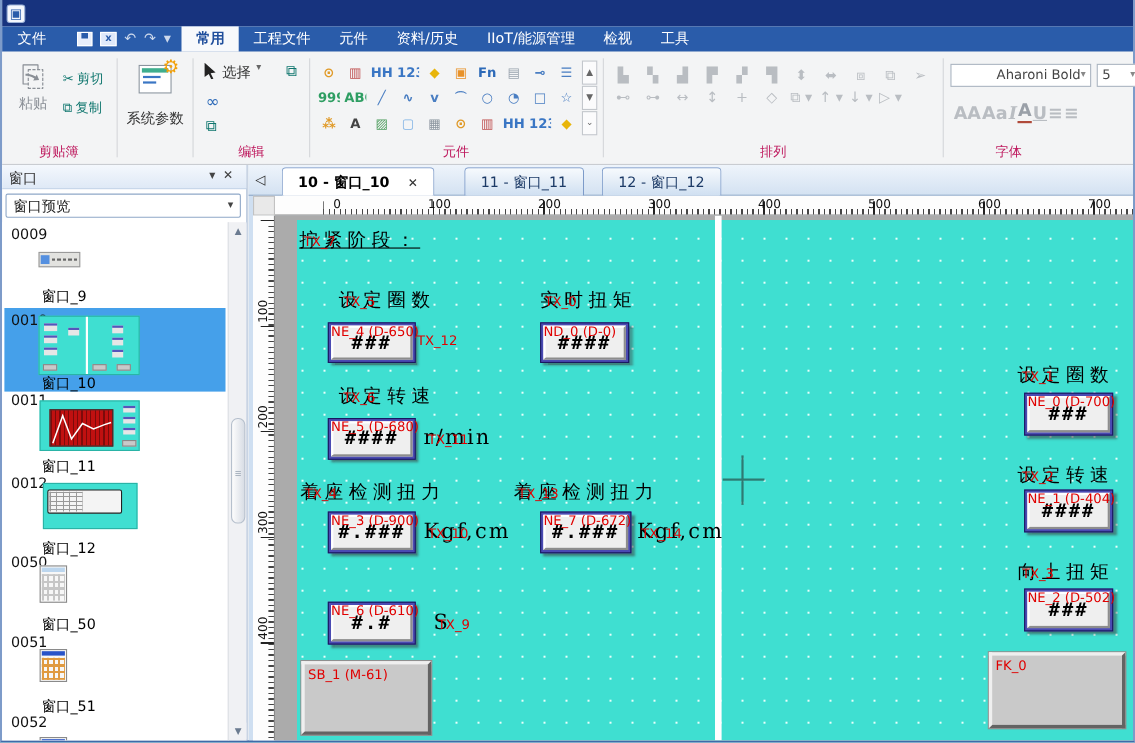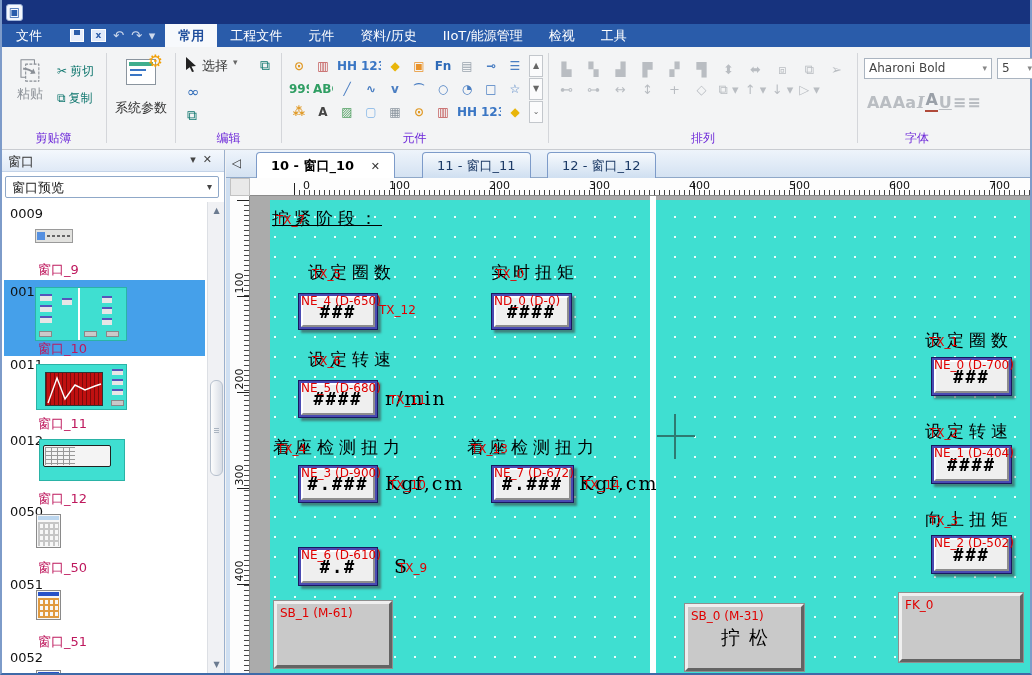"Aharoni Bold" div.fontsel { text-align: none -> right }
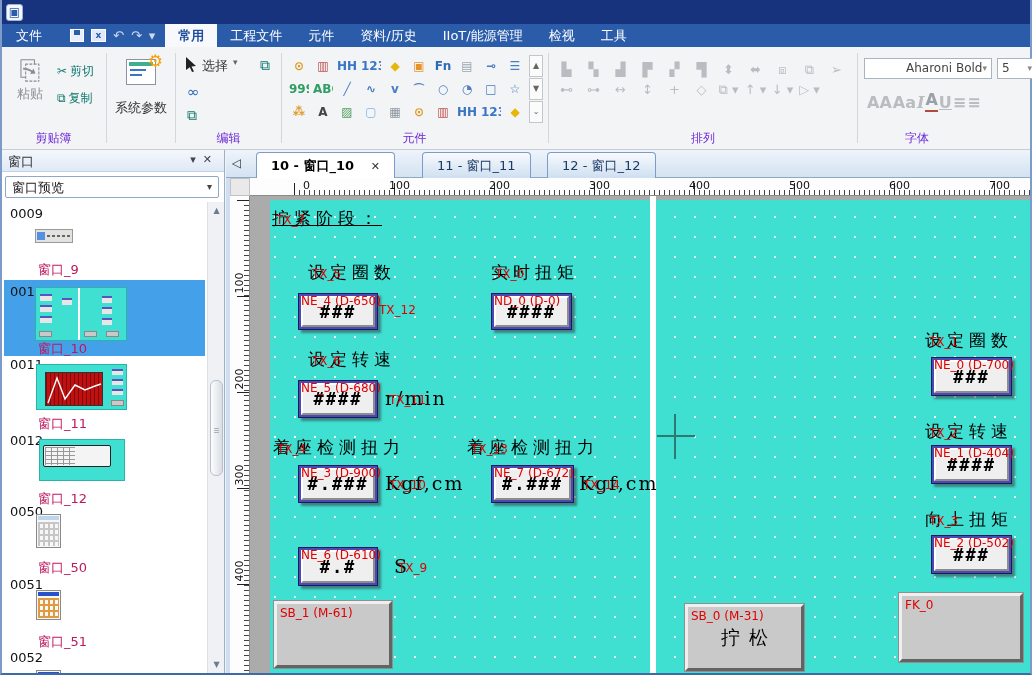"剪贴簿" .rlabel { color: #6d28d9 -> #be185d }
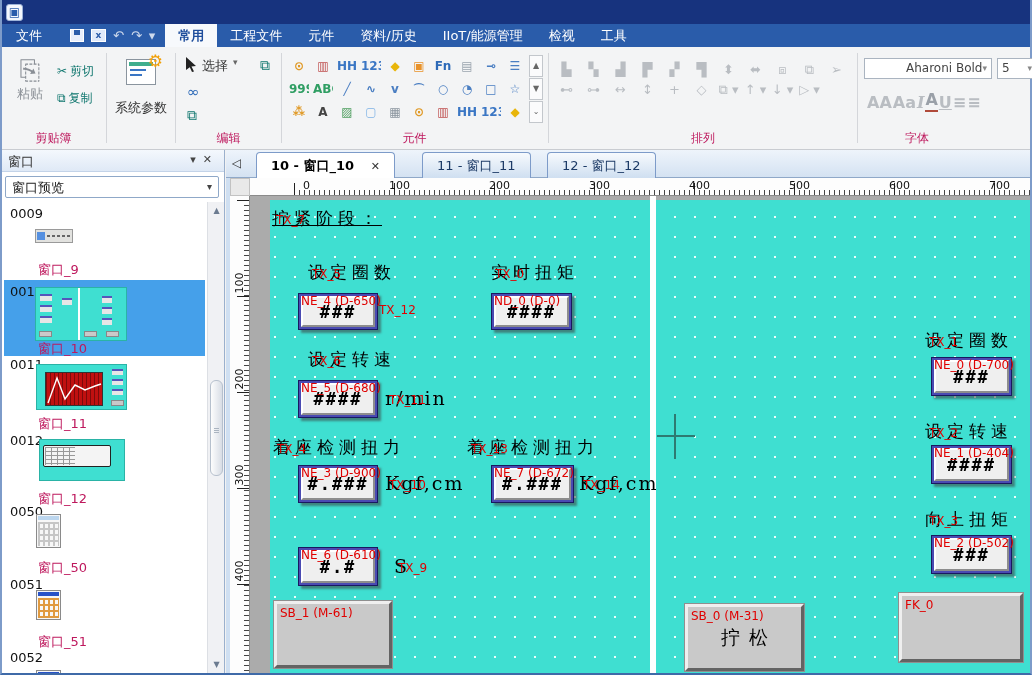"窗口_9" .lp-lbl { color: #be185d -> #000000 }
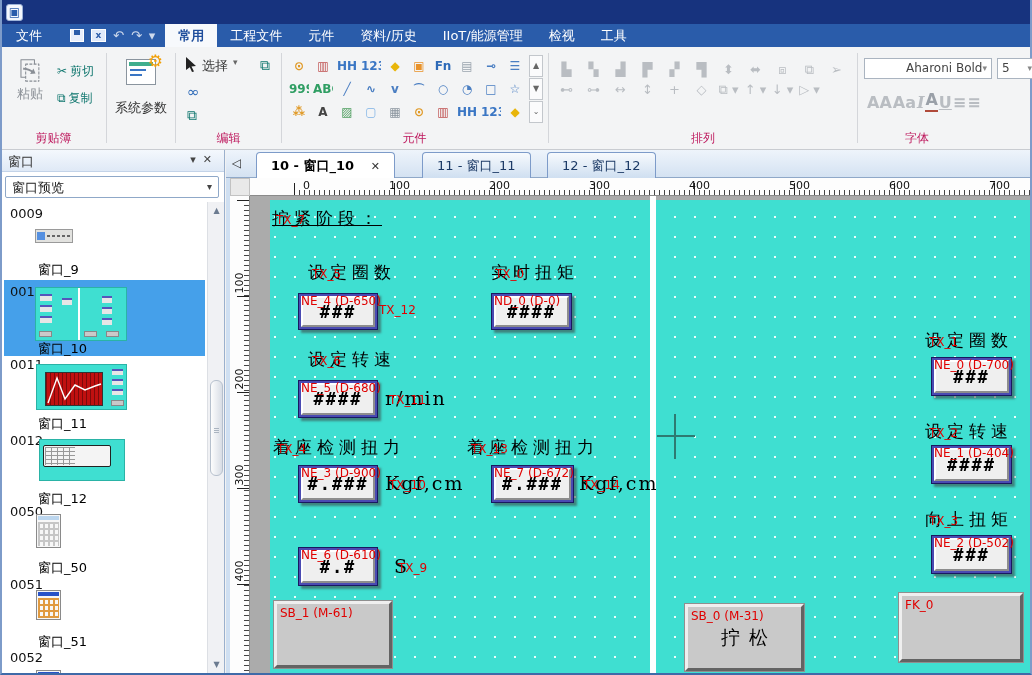"SB_0 (M-31)" div.hbtn { html: <div> <span>SB_0 (M-31)</span> <span>拧松</span> </div> -> none }
